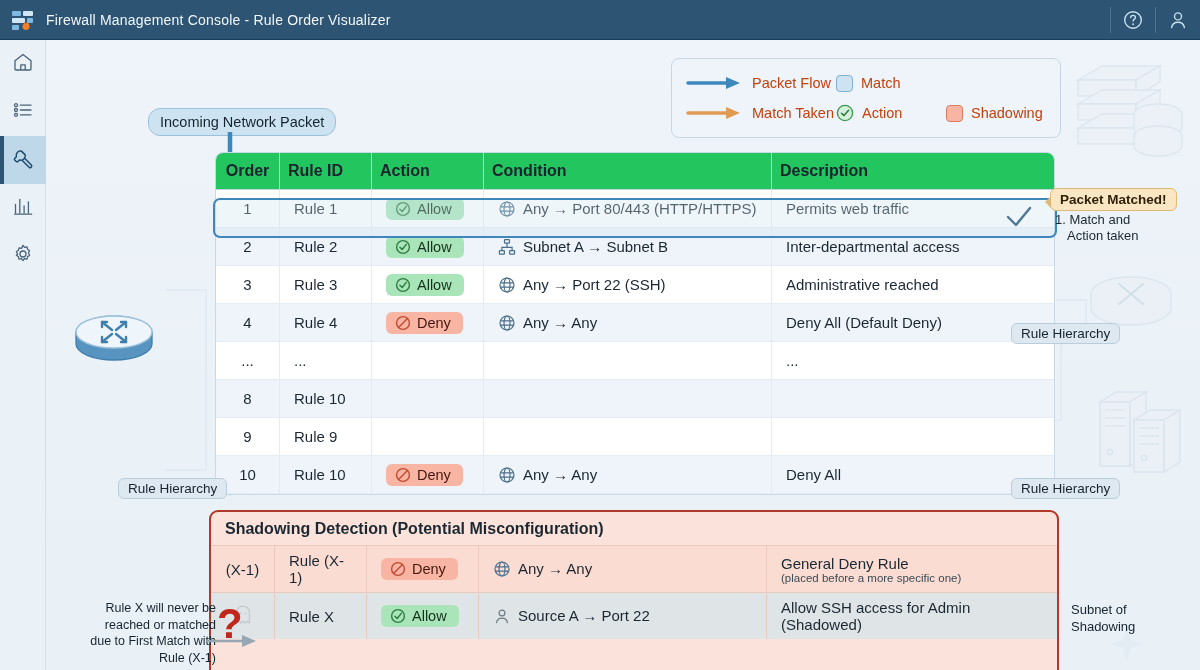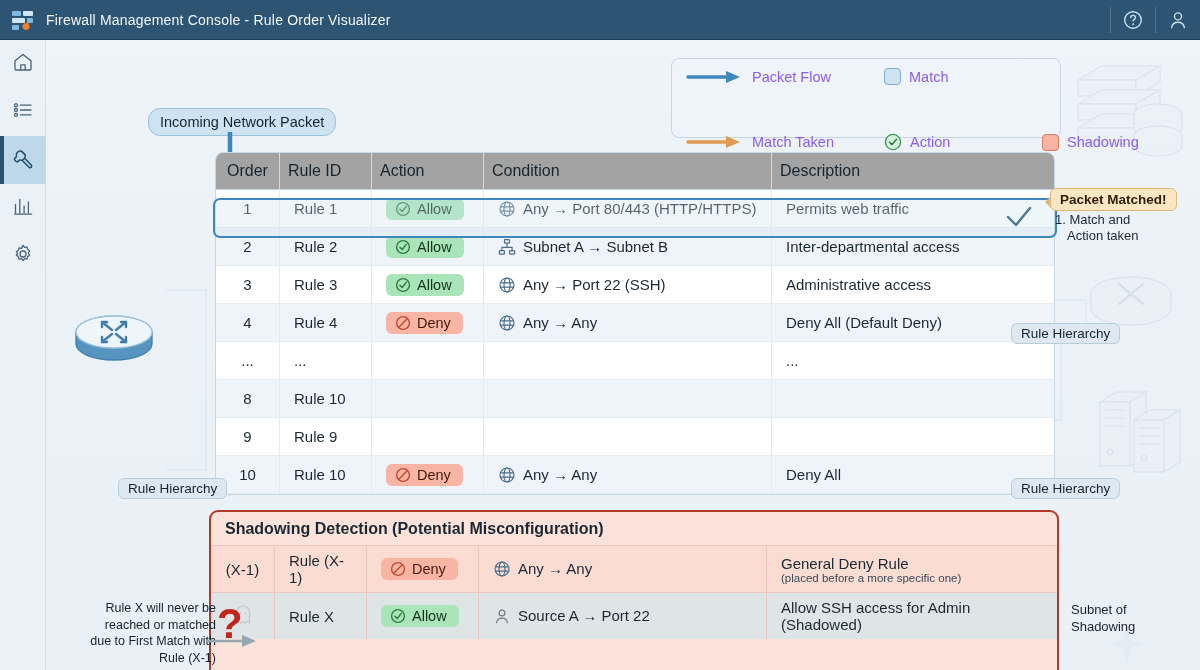"Packet Flow" .legend { color: #8b5cf6 -> #c2410c; gap: 48px -> none }
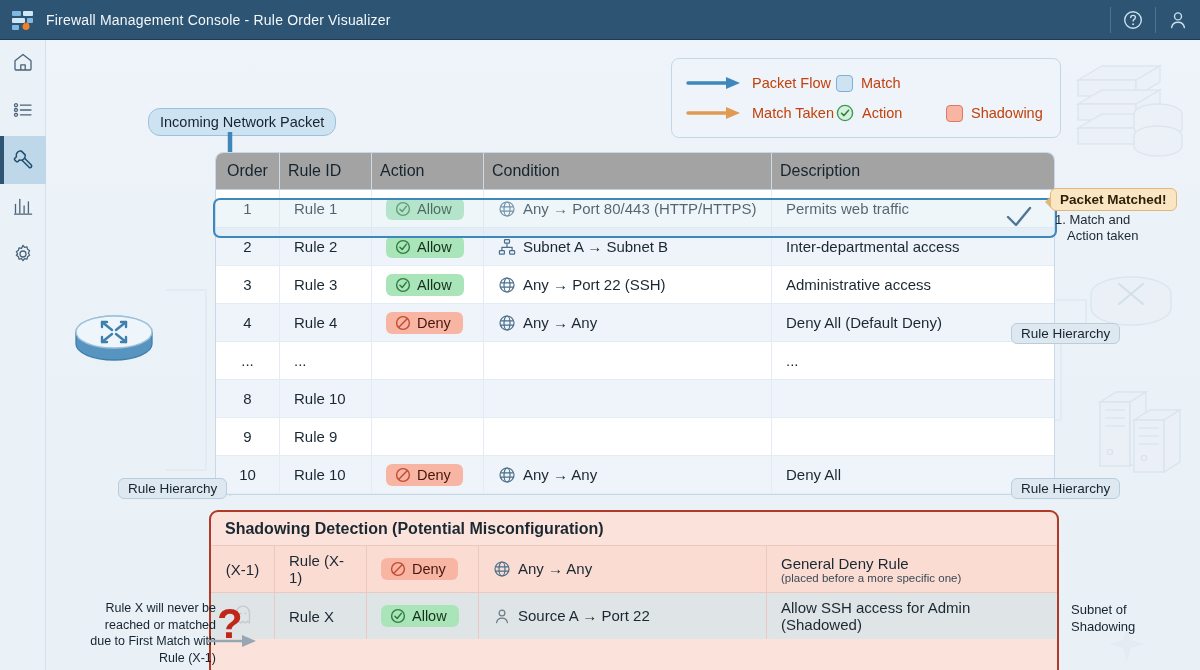"Order" table.rules th { background: #a3a3a3 -> #22c55e; font-weight: normal -> bold }
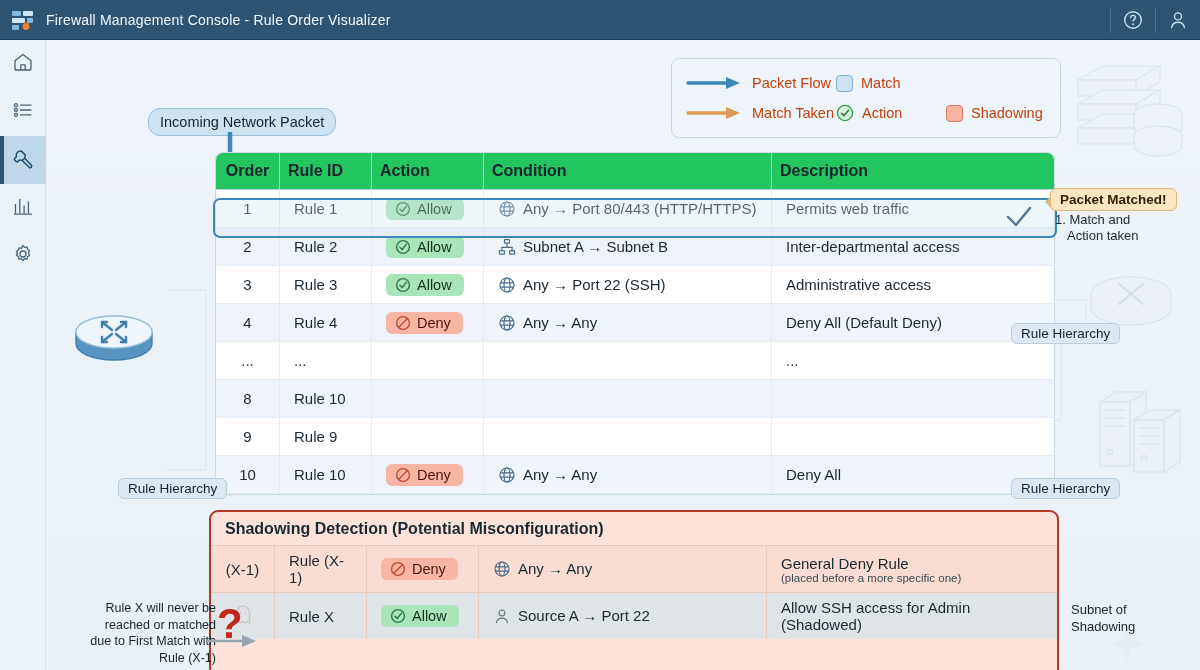"Administrative access" td { text: access -> reached }
